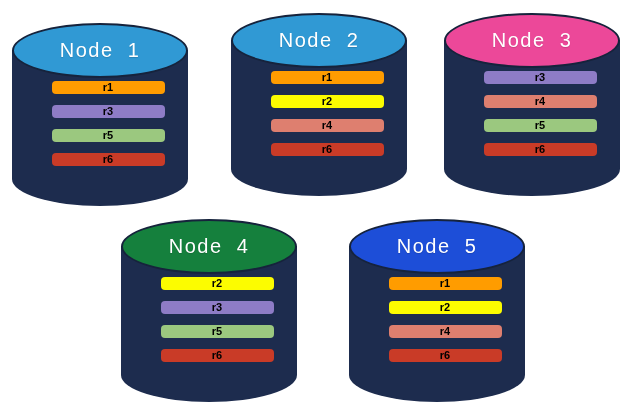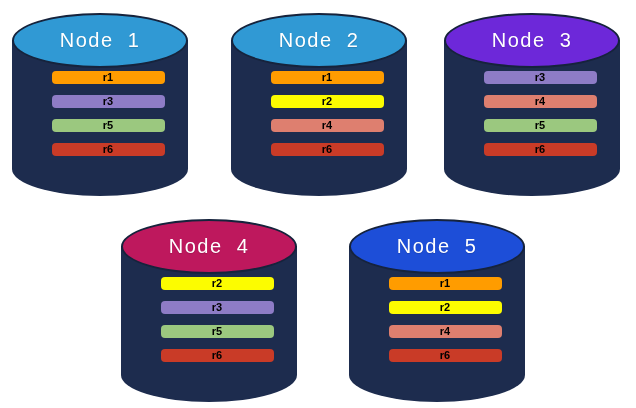"Node 1" div.node { top: 13px -> 23px }
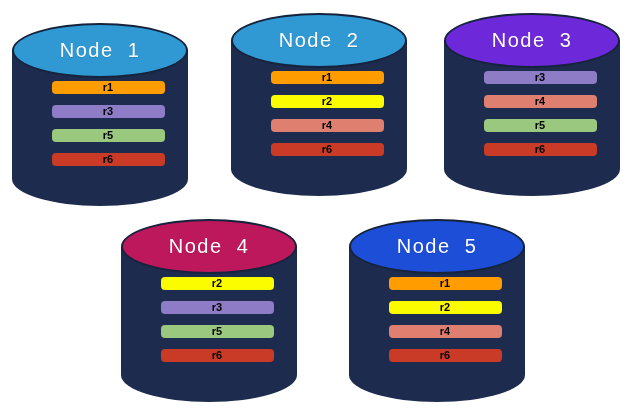"Node 3" div.cyl-top { background: #6d28d9 -> #ec4899 }
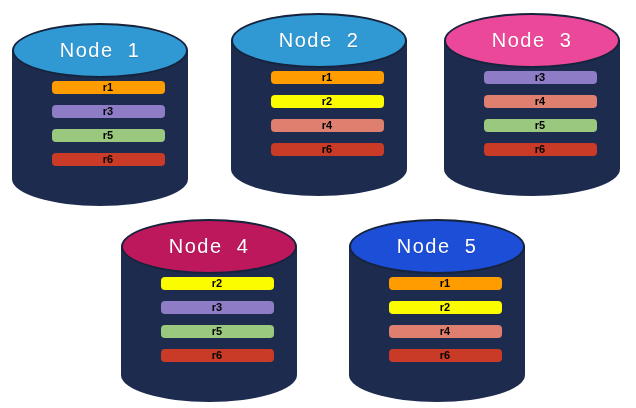"Node 4" div.cyl-top { background: #be185d -> #15803d }
